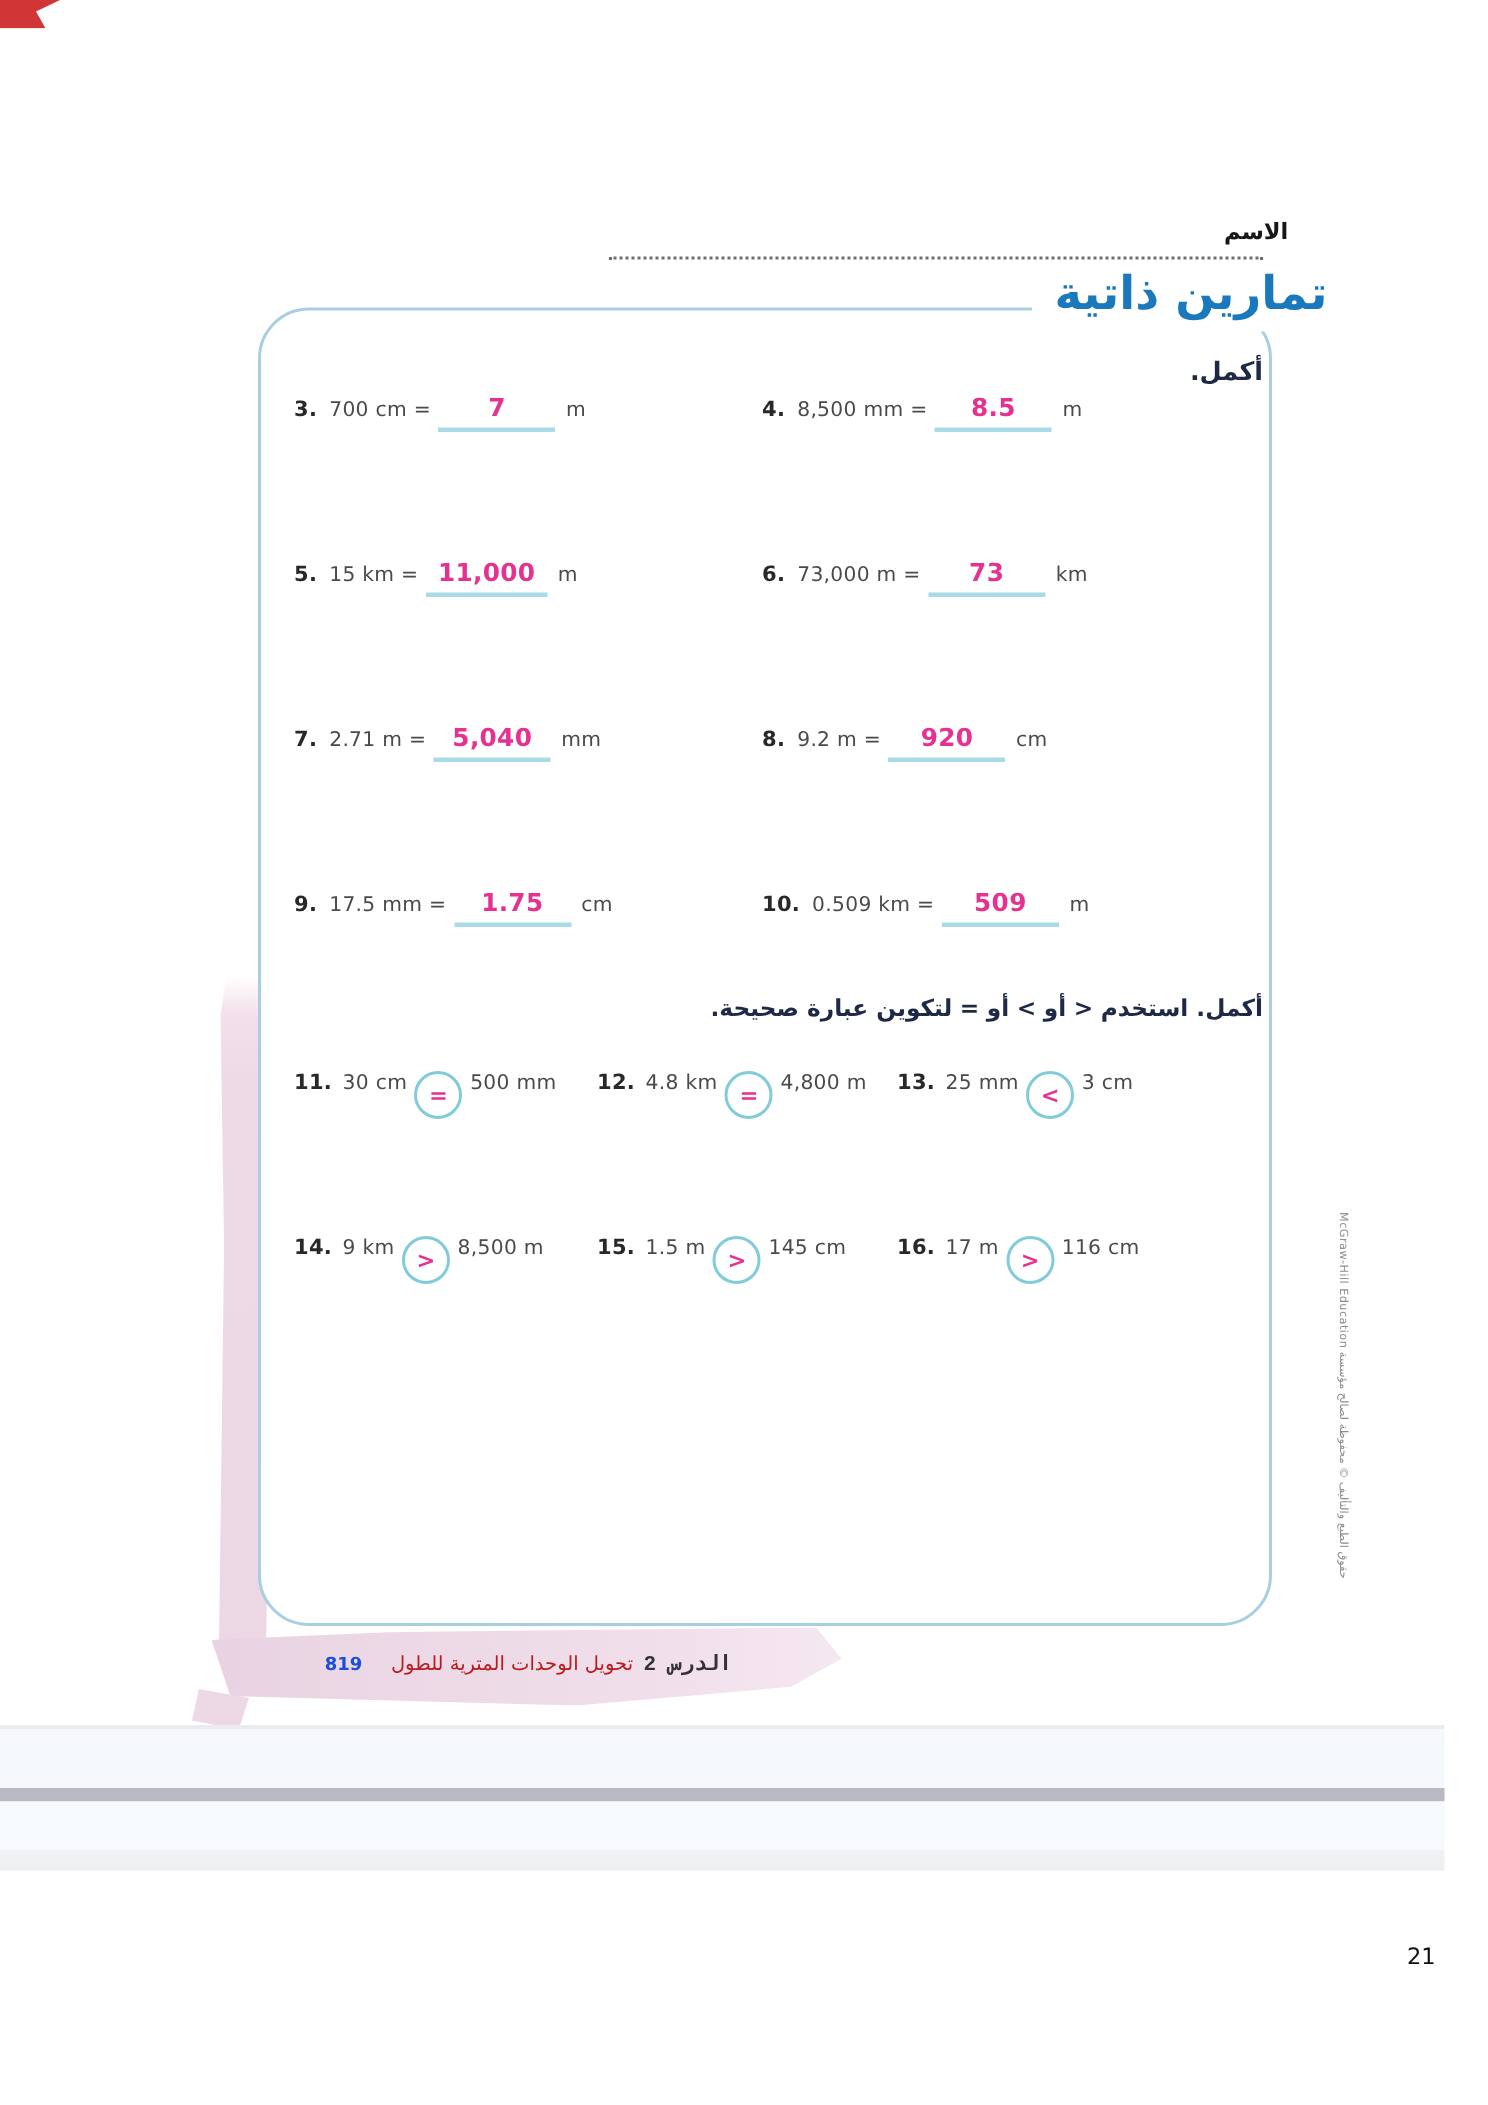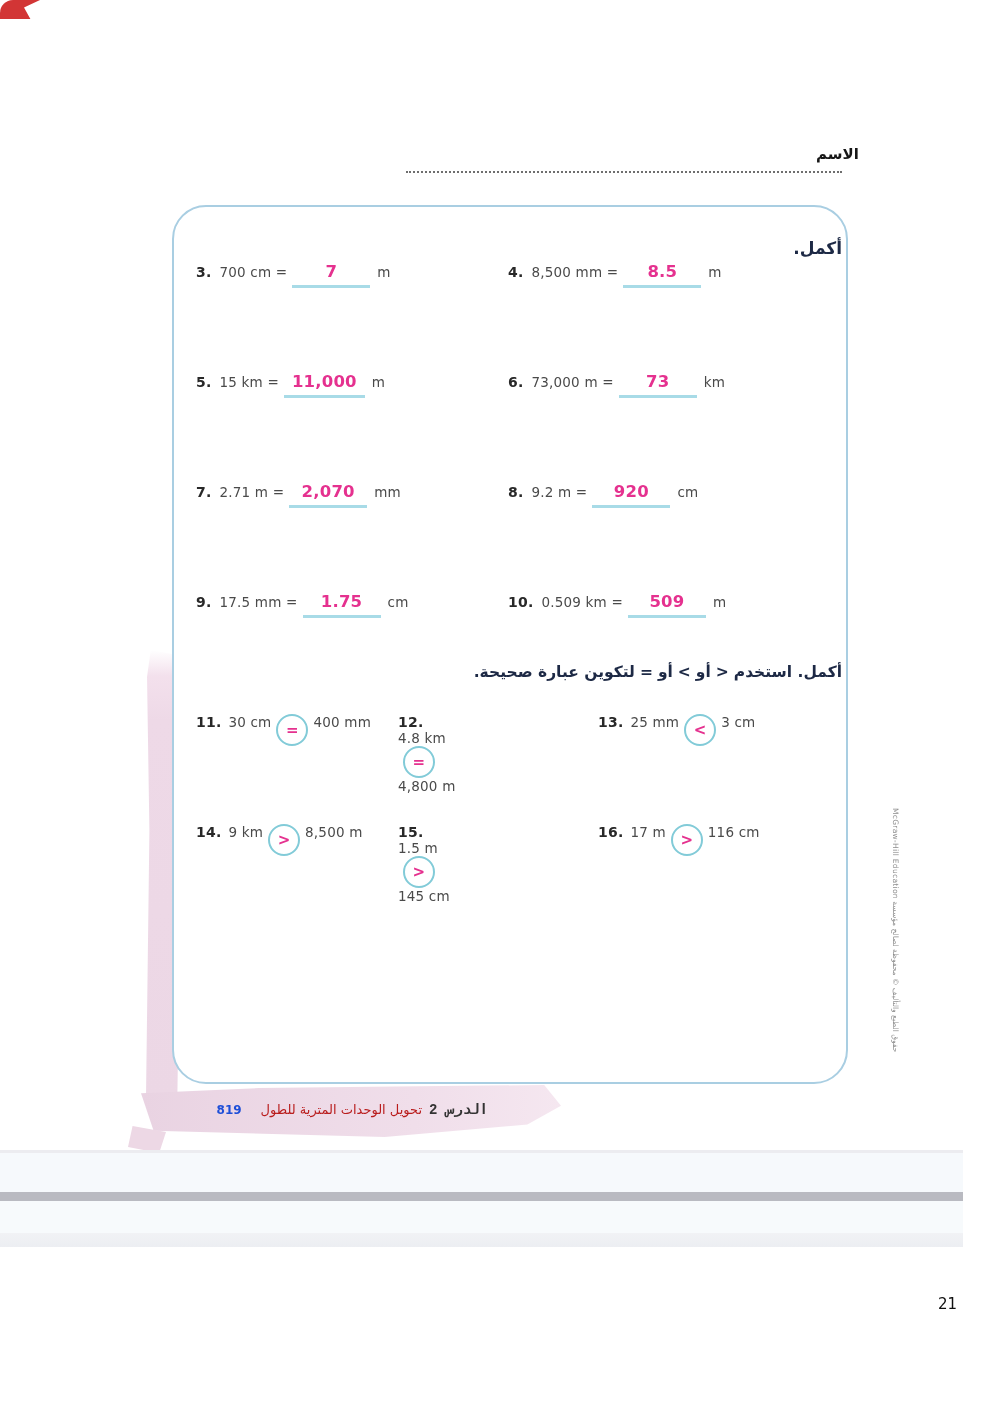"الاسم" .page { border-radius: 13px -> none }
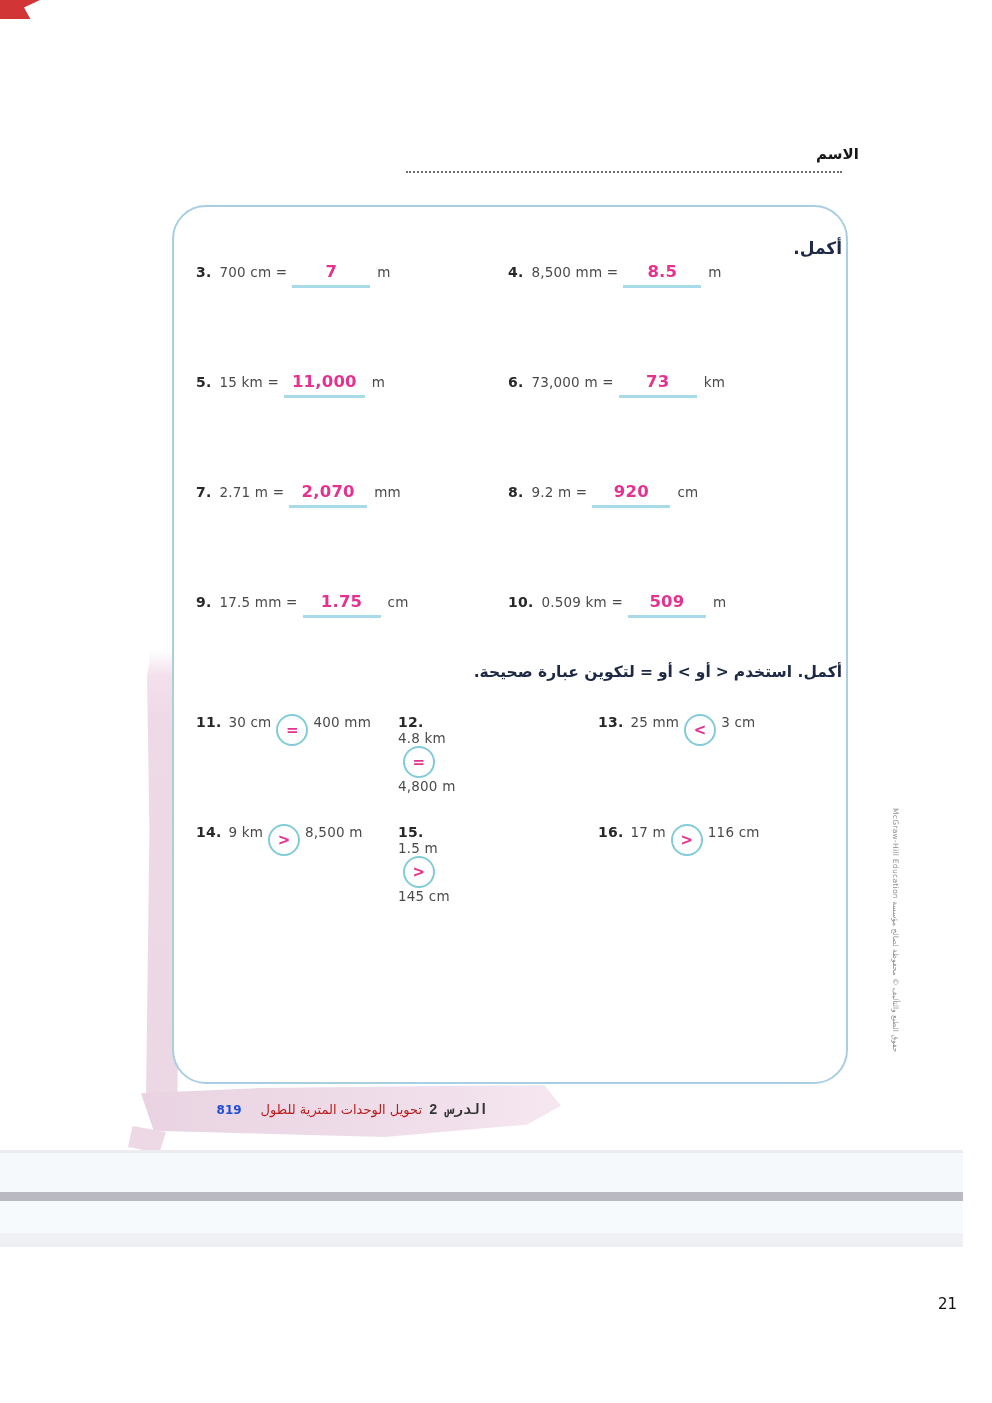"تمارين ذاتية" div.ws-title { html: none -> <div>تمارين ذاتية</div> }
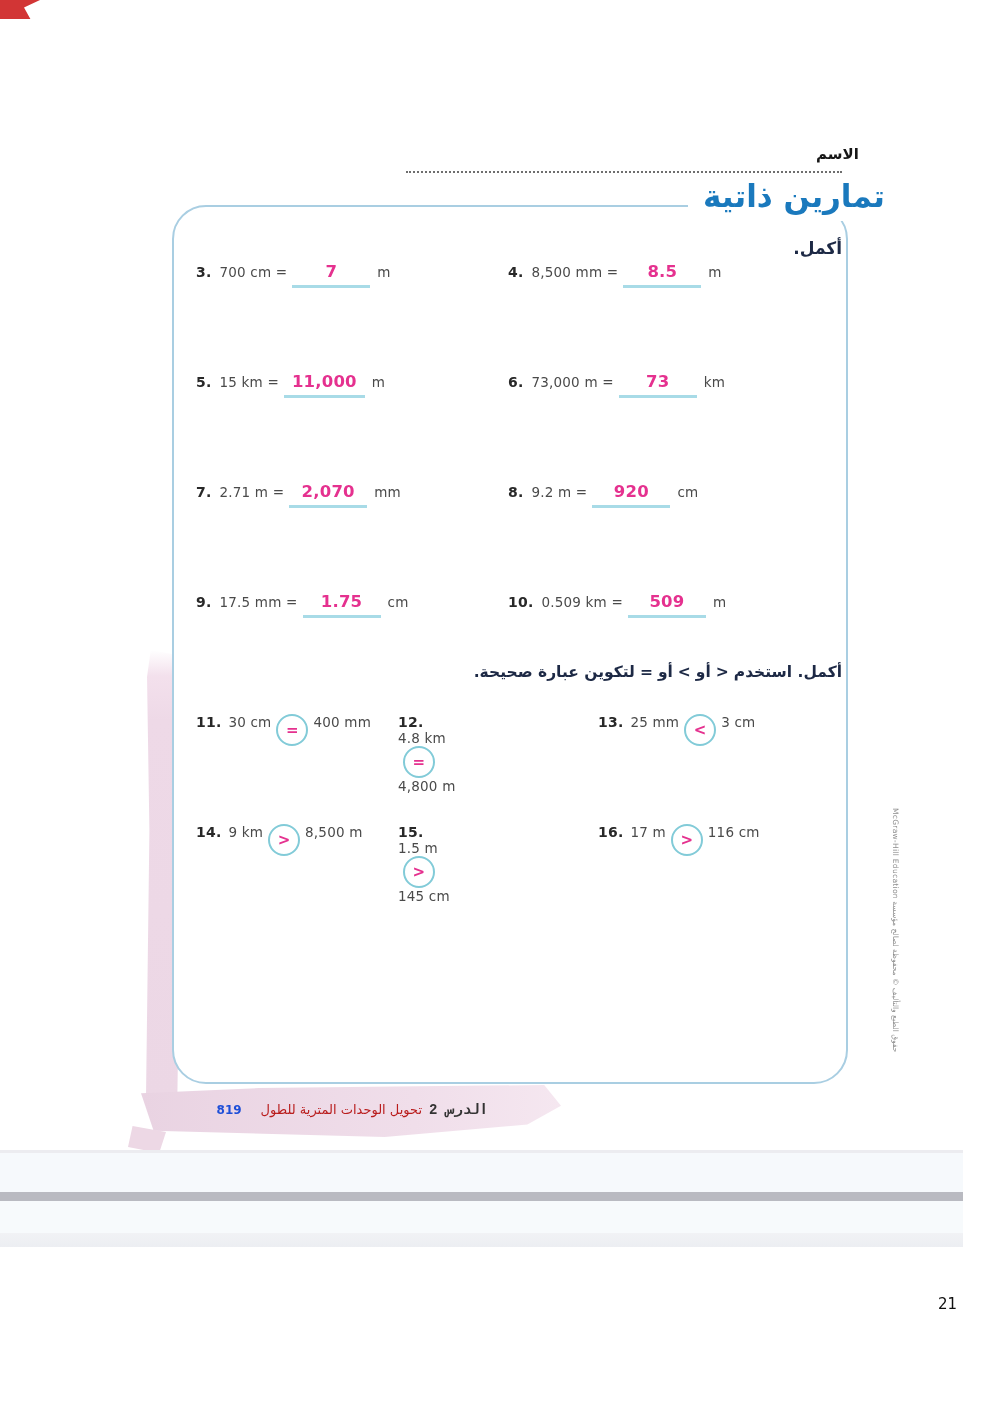"2,070" span.blank { text: 2,070 -> 5,040 }
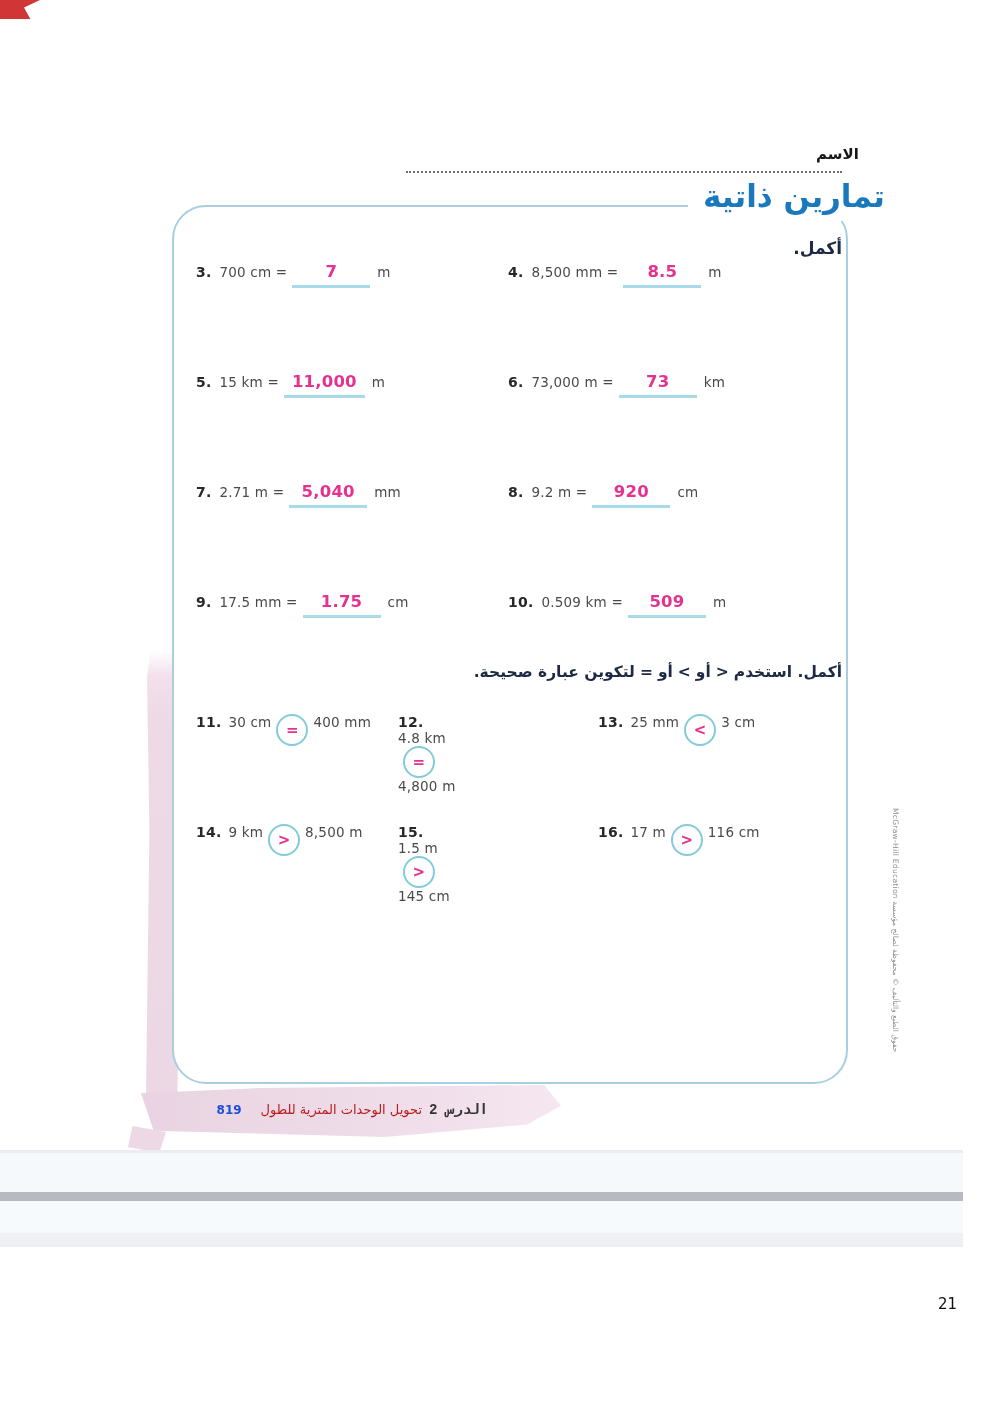"400 mm" span { text: 400 -> 500 }
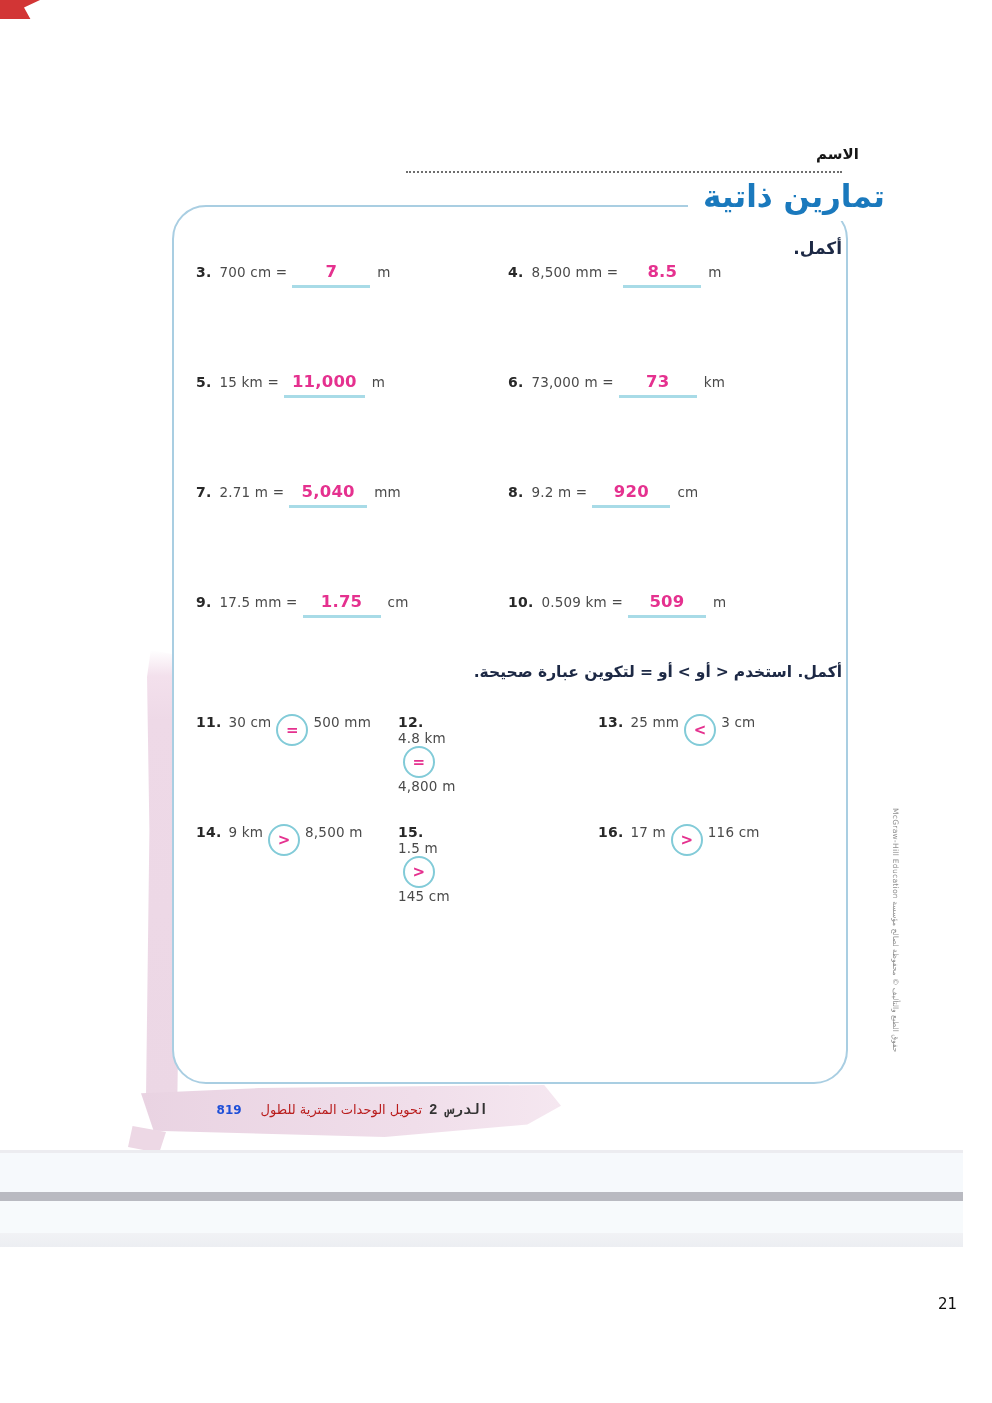"12." .comp-cell.c2 { flex-direction: column -> none }
